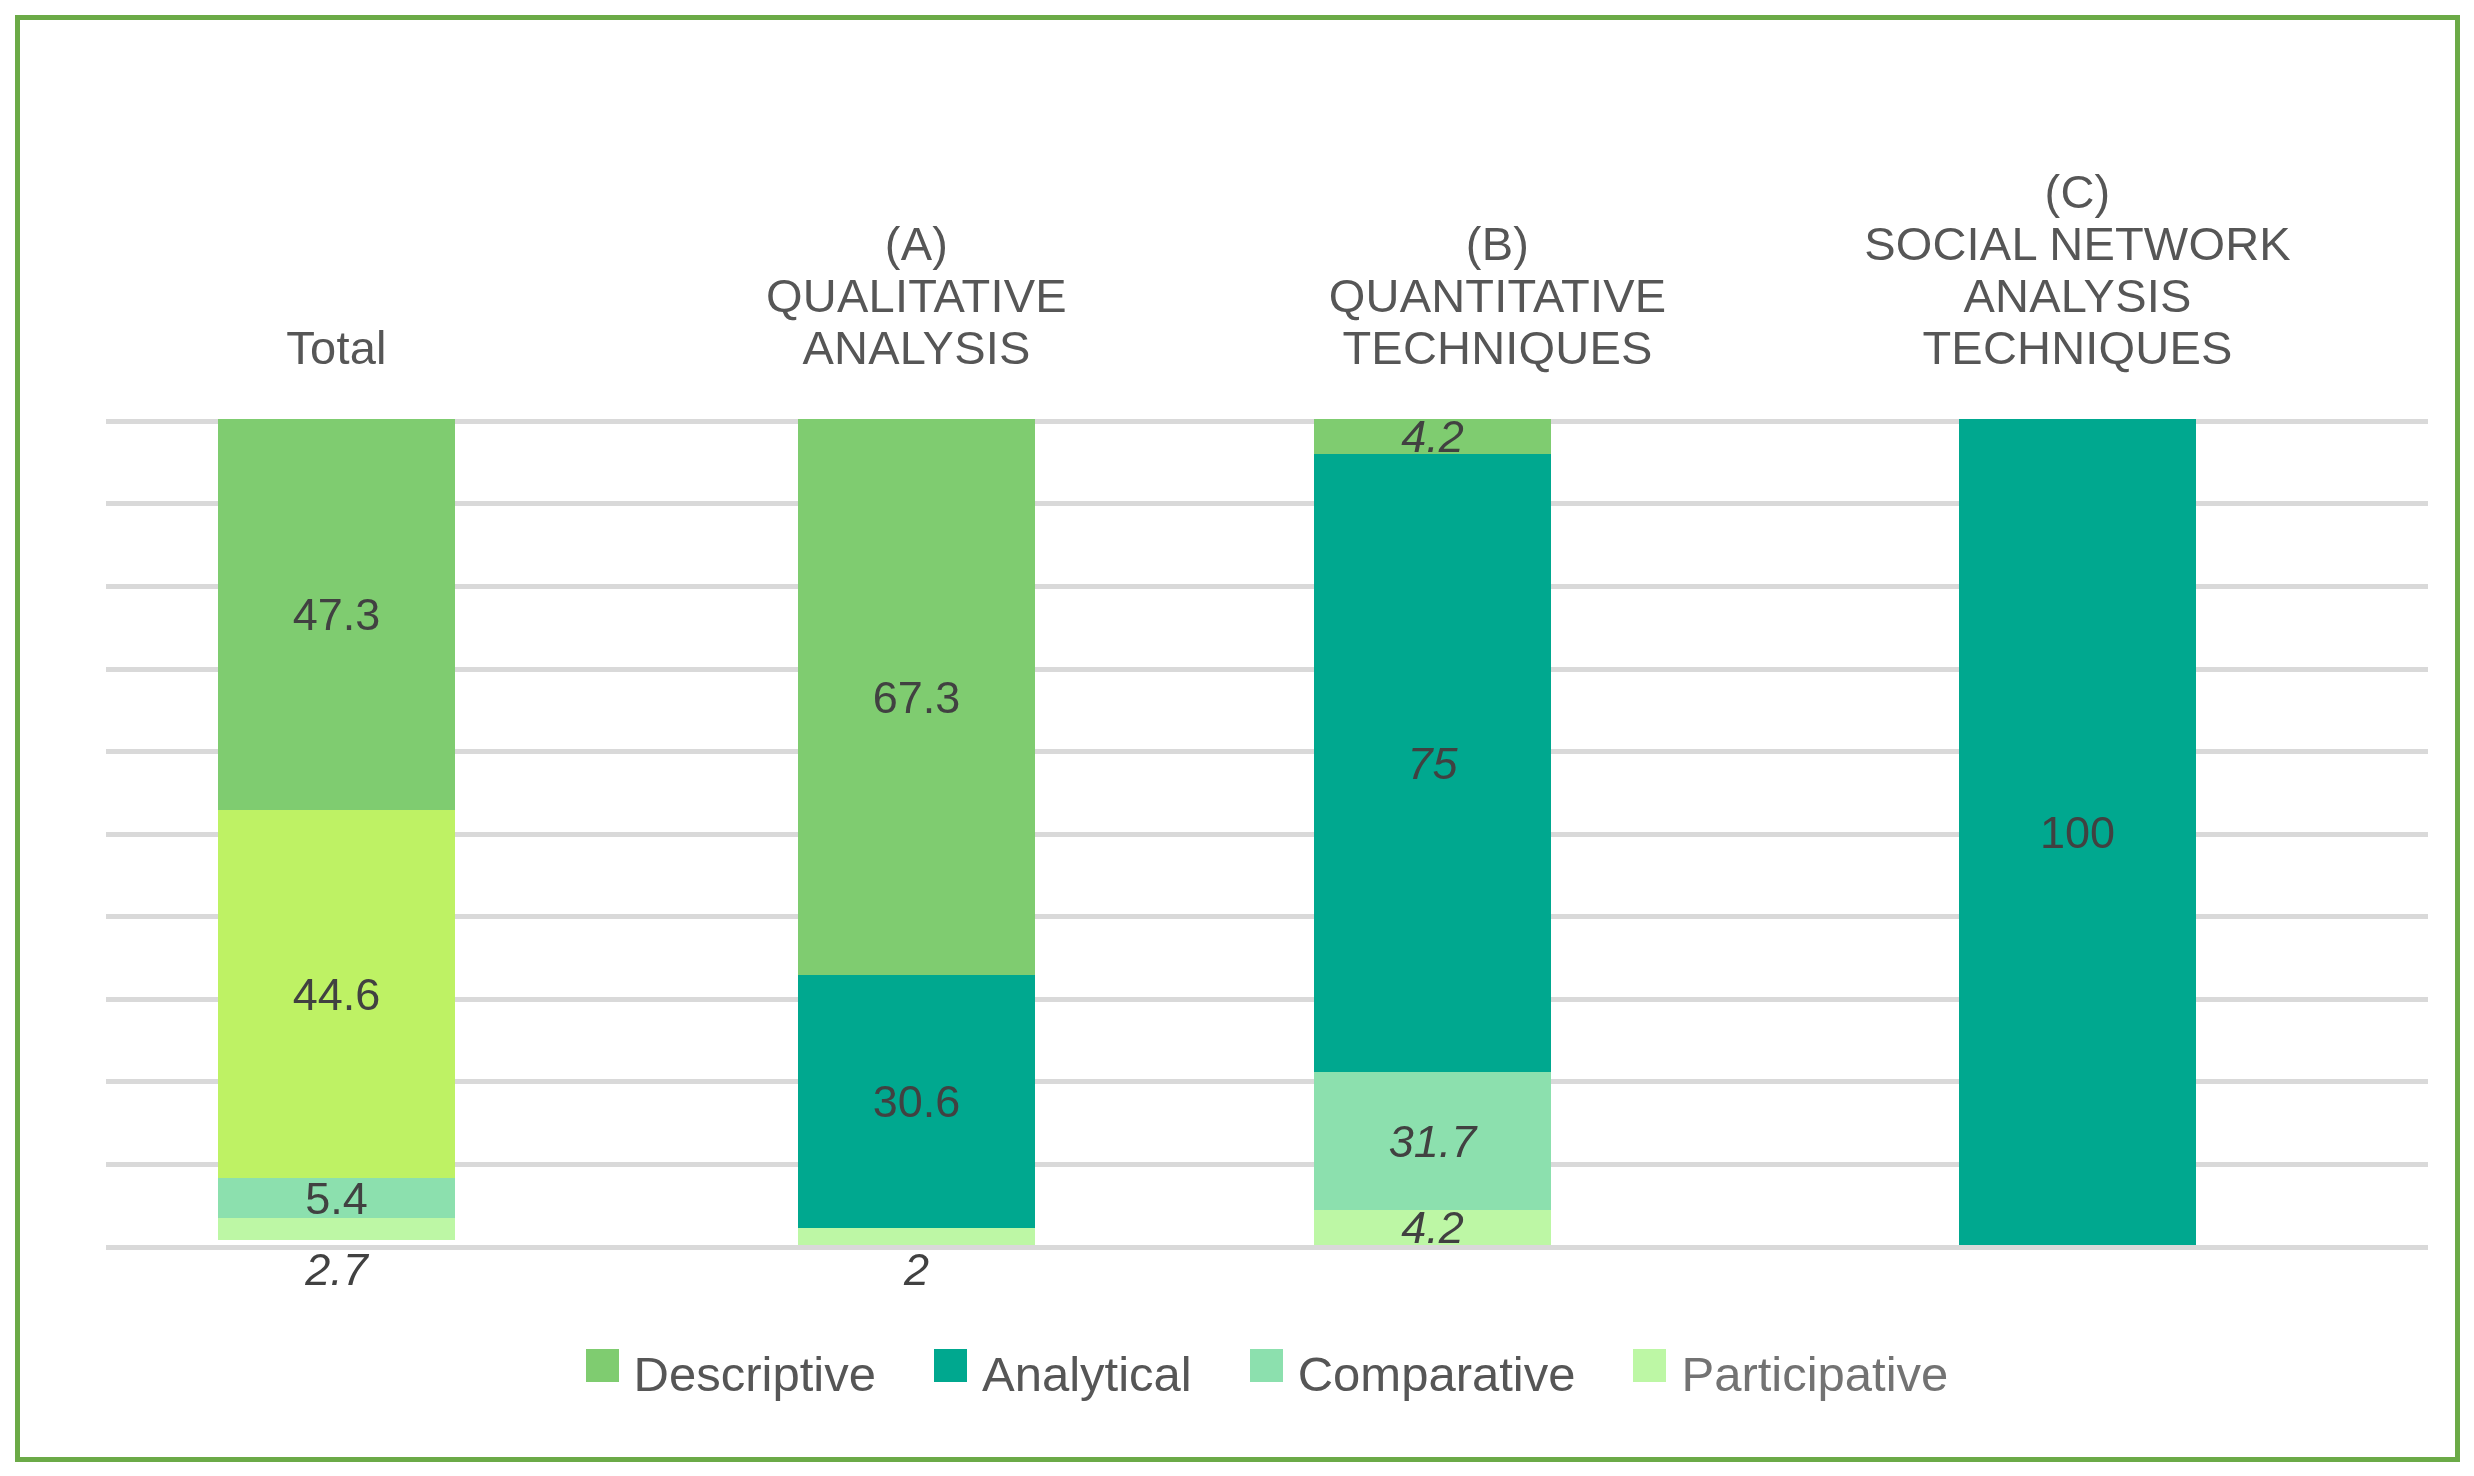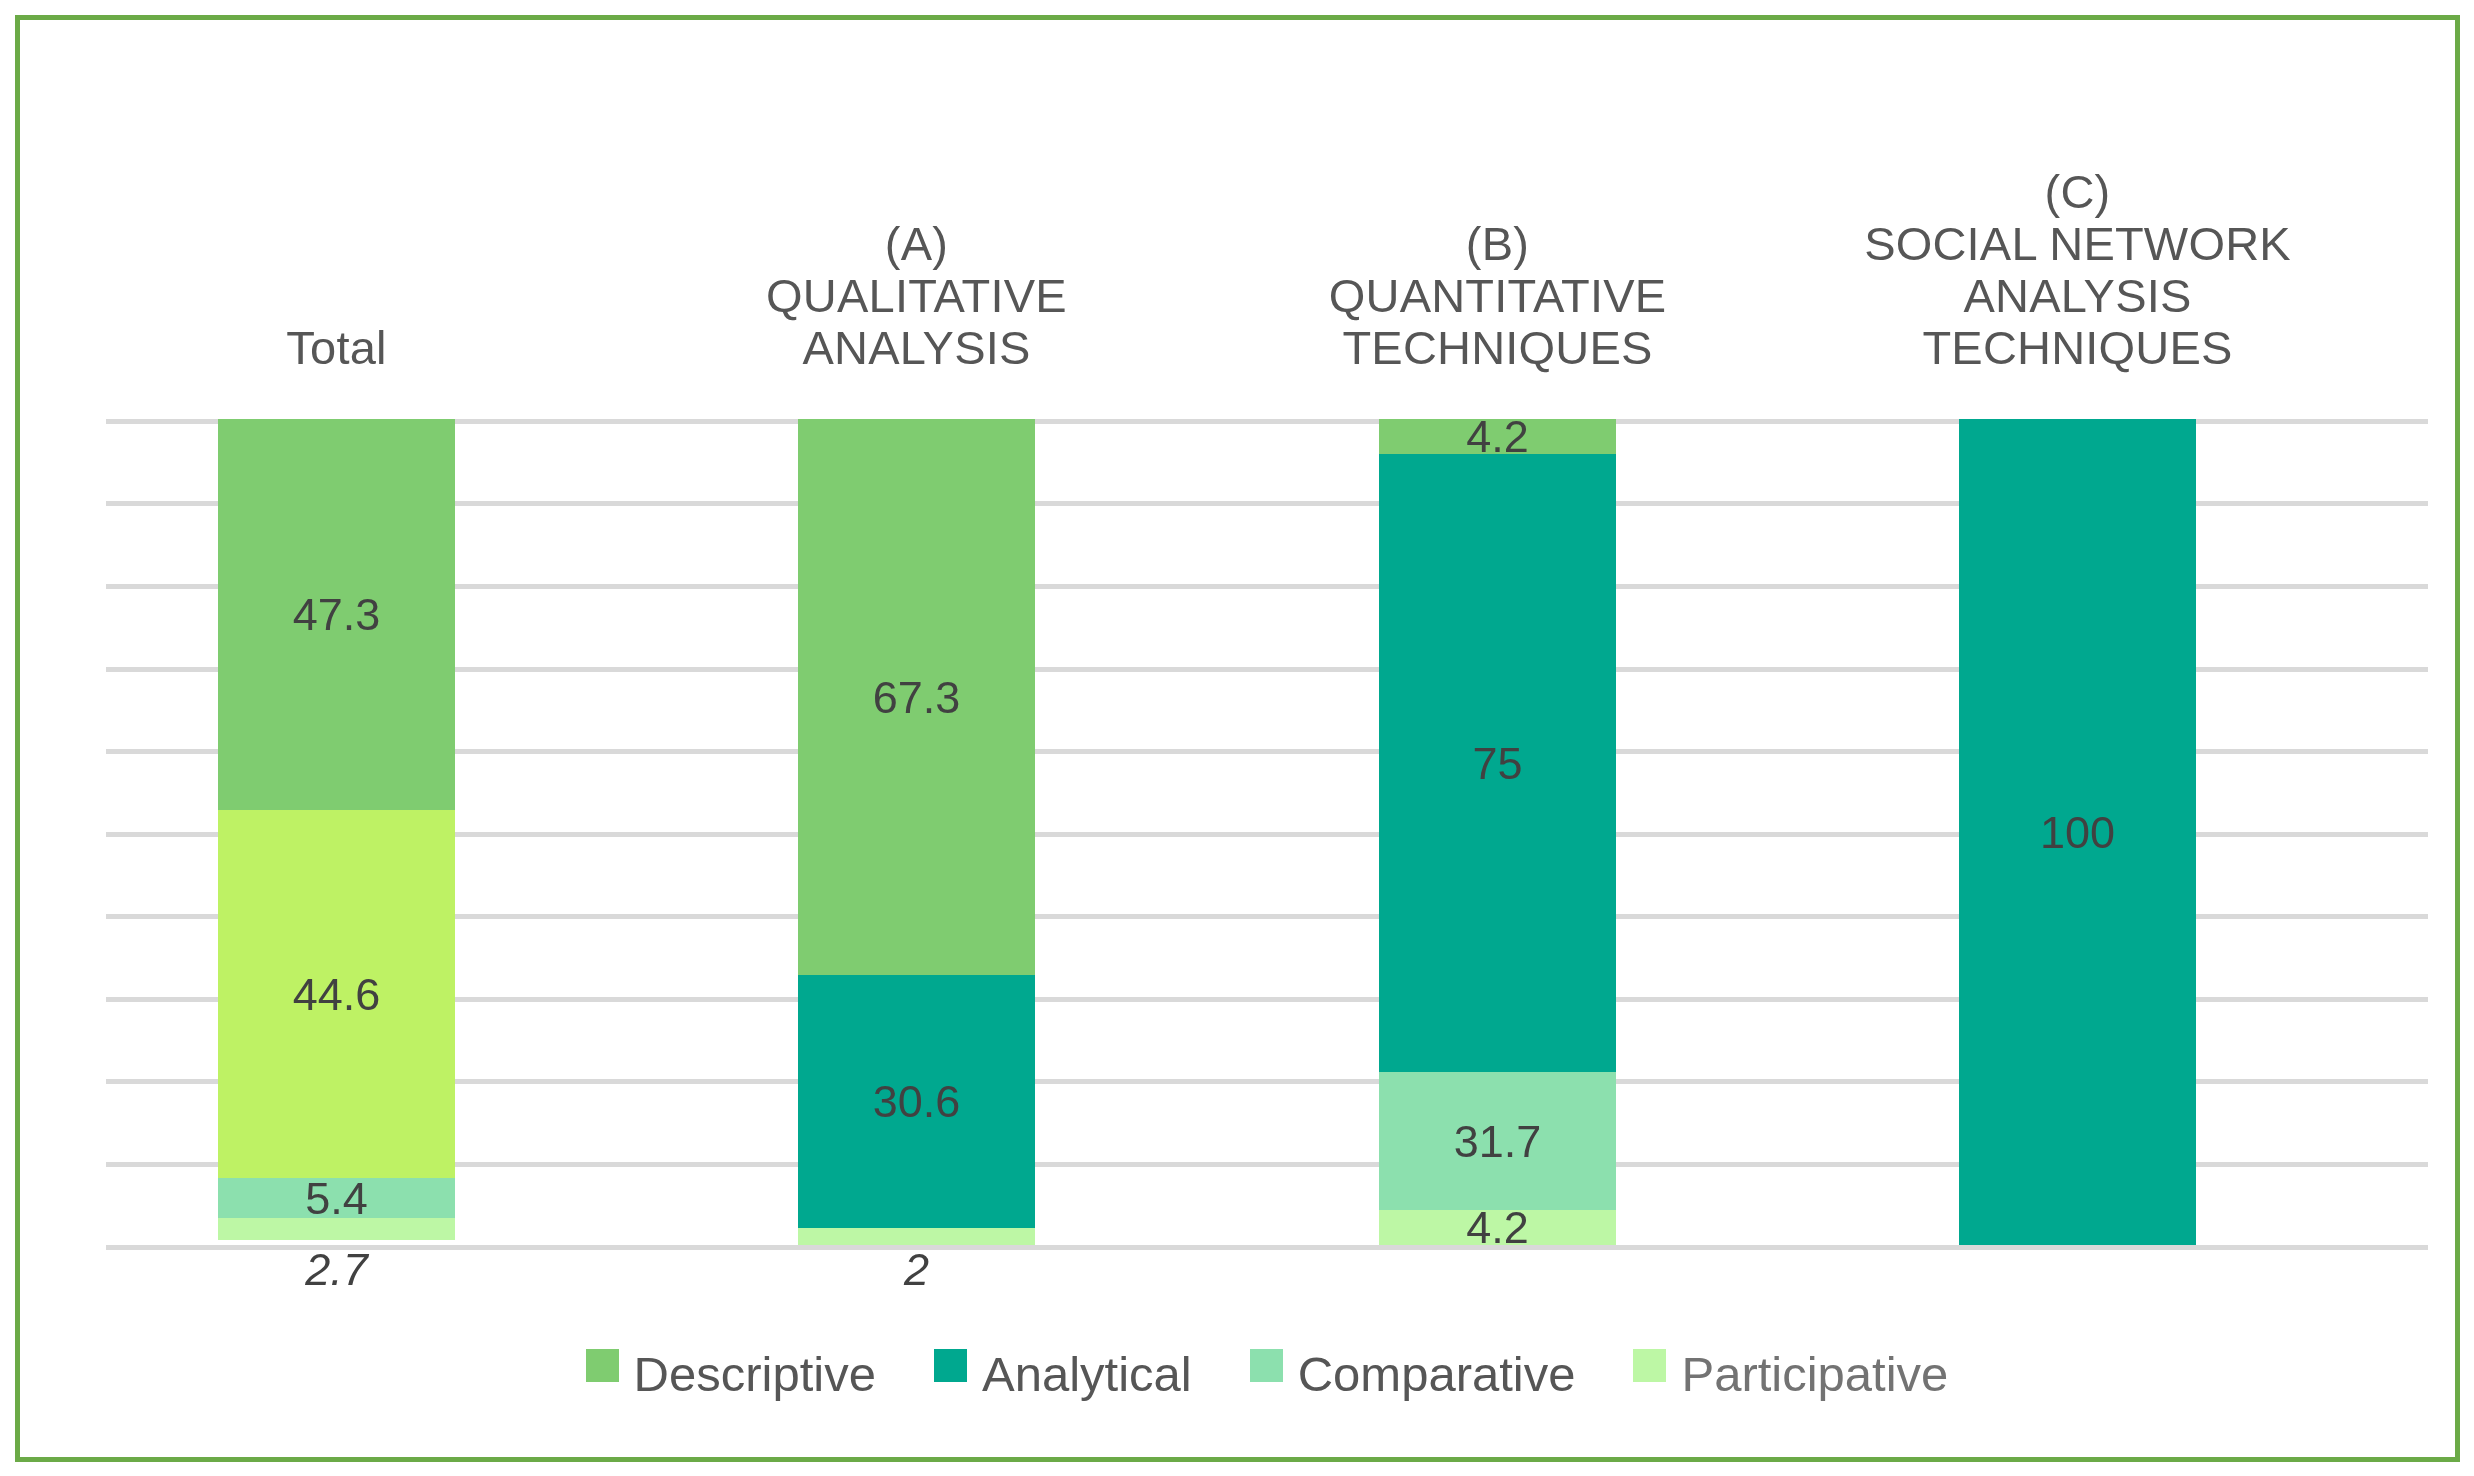"4.2" div.bar-slot { font-style: none -> italic; left: 1161px -> 1096px }
